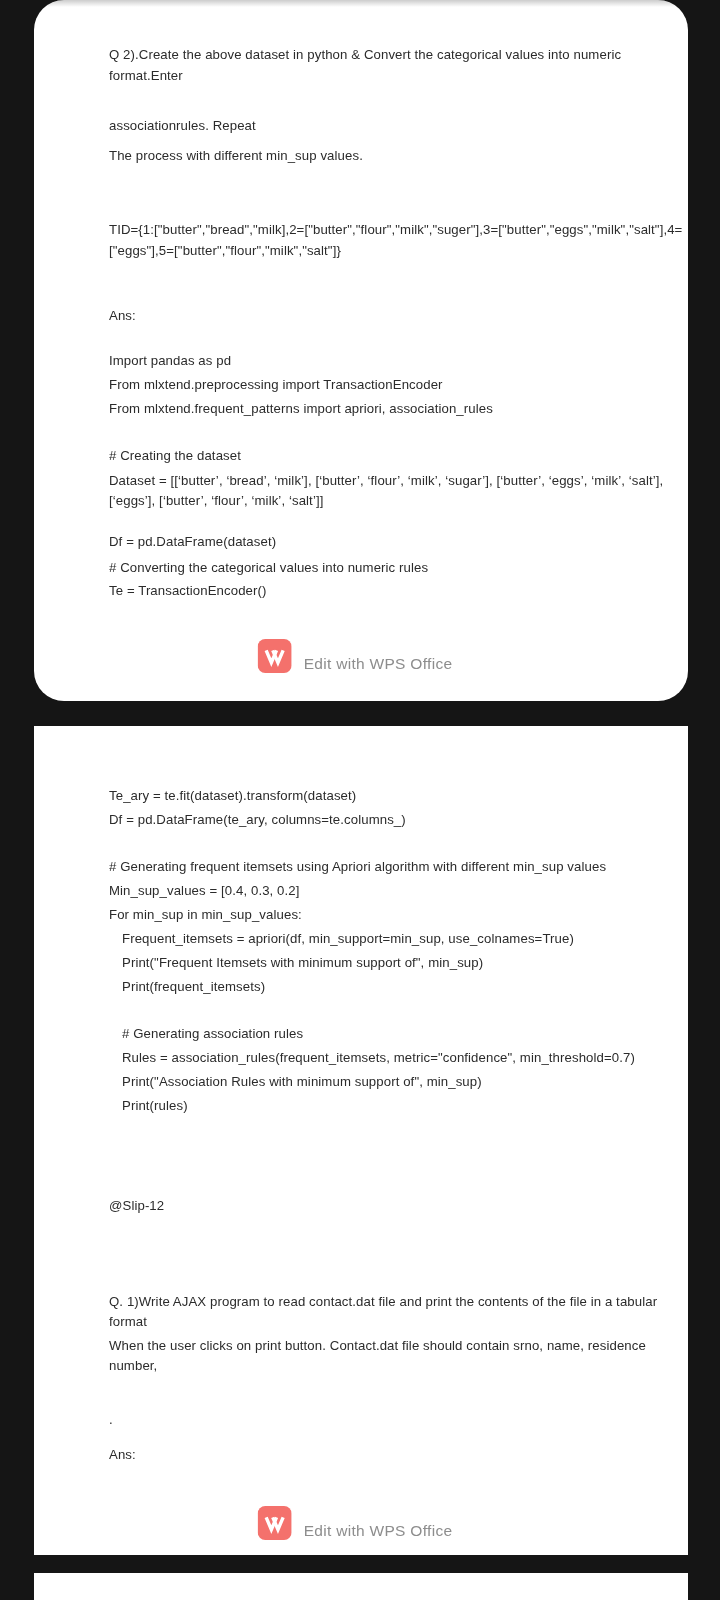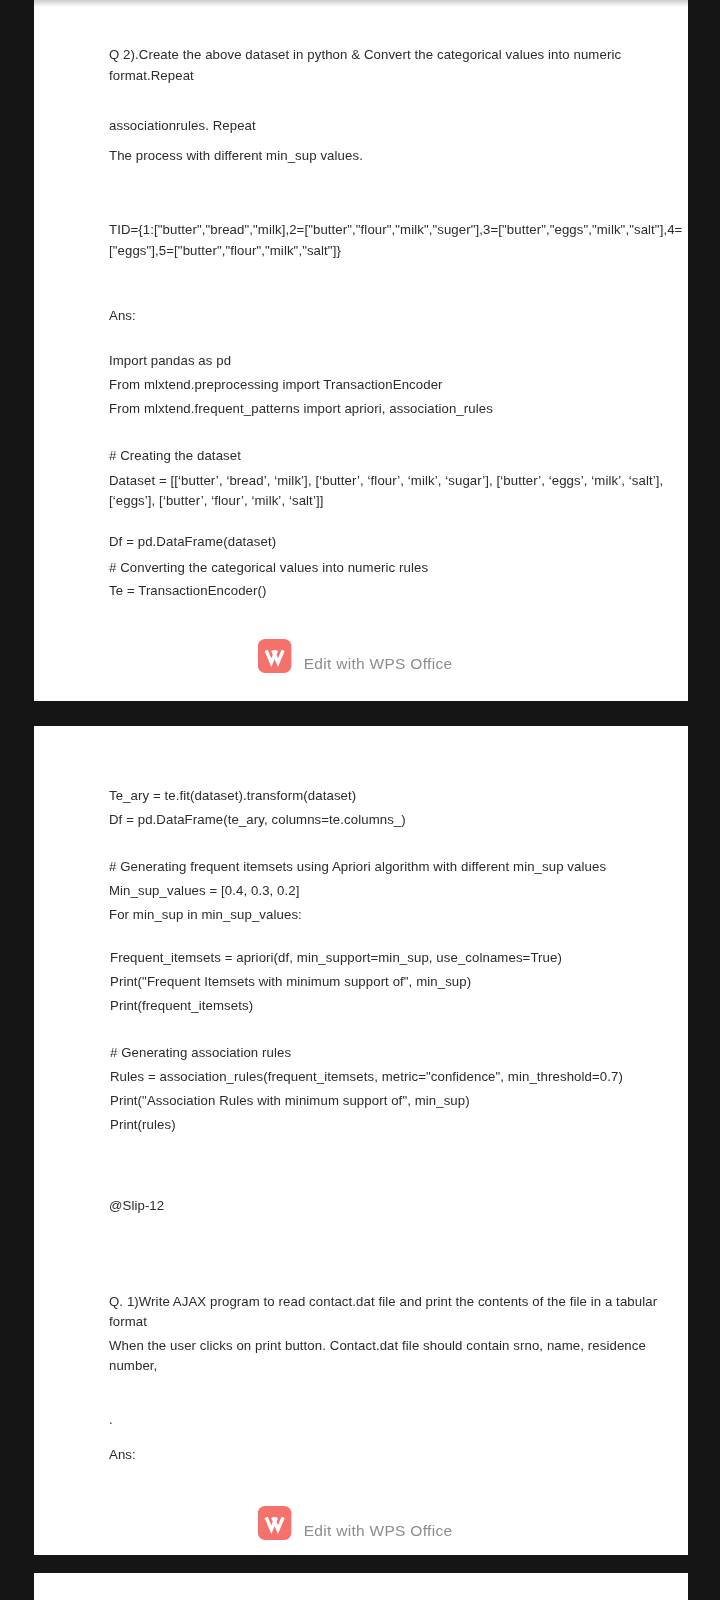"Q 2).Create the above dataset" div.page { border-radius: none -> 30px }
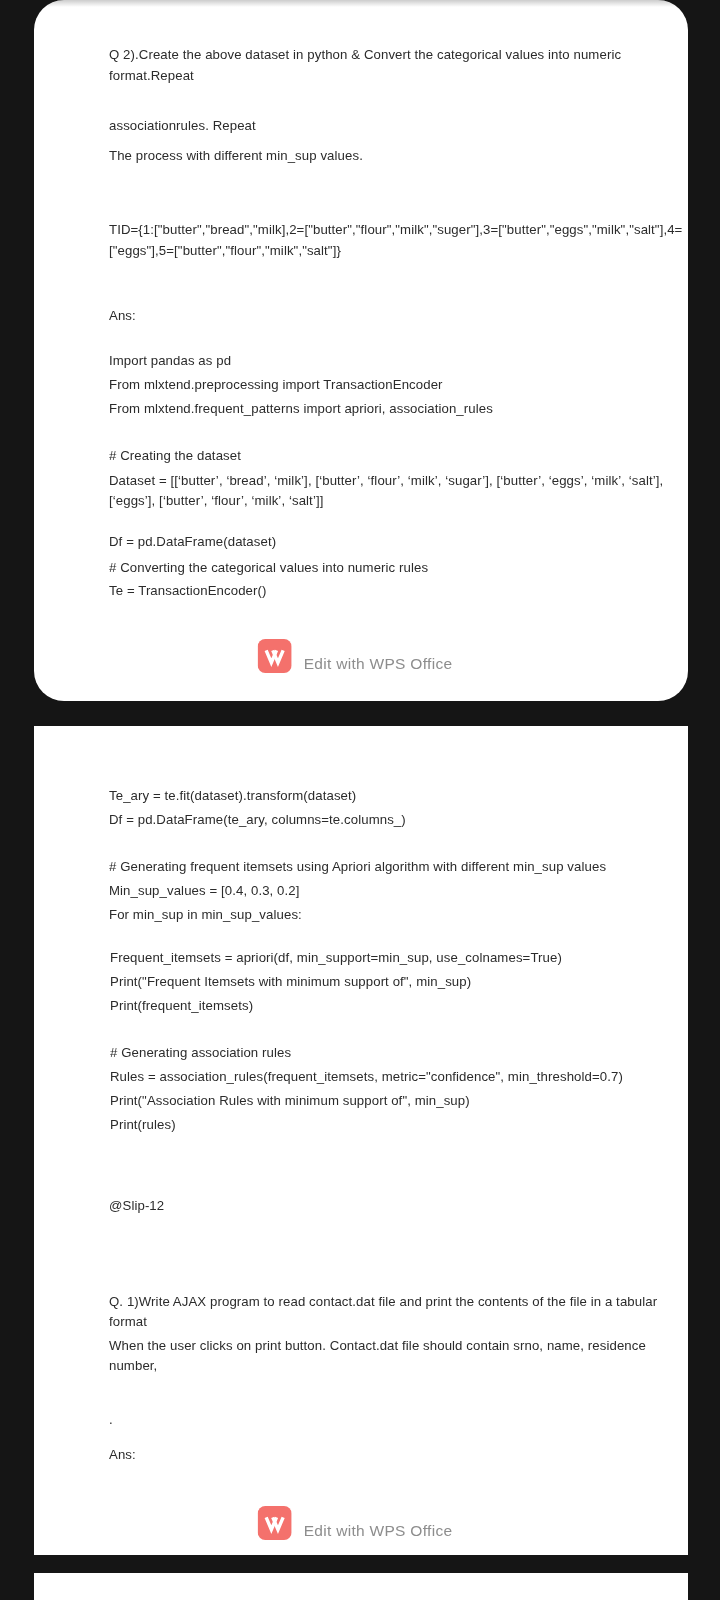"format.Repeat" div.ln { text: format.Repeat -> format.Enter }
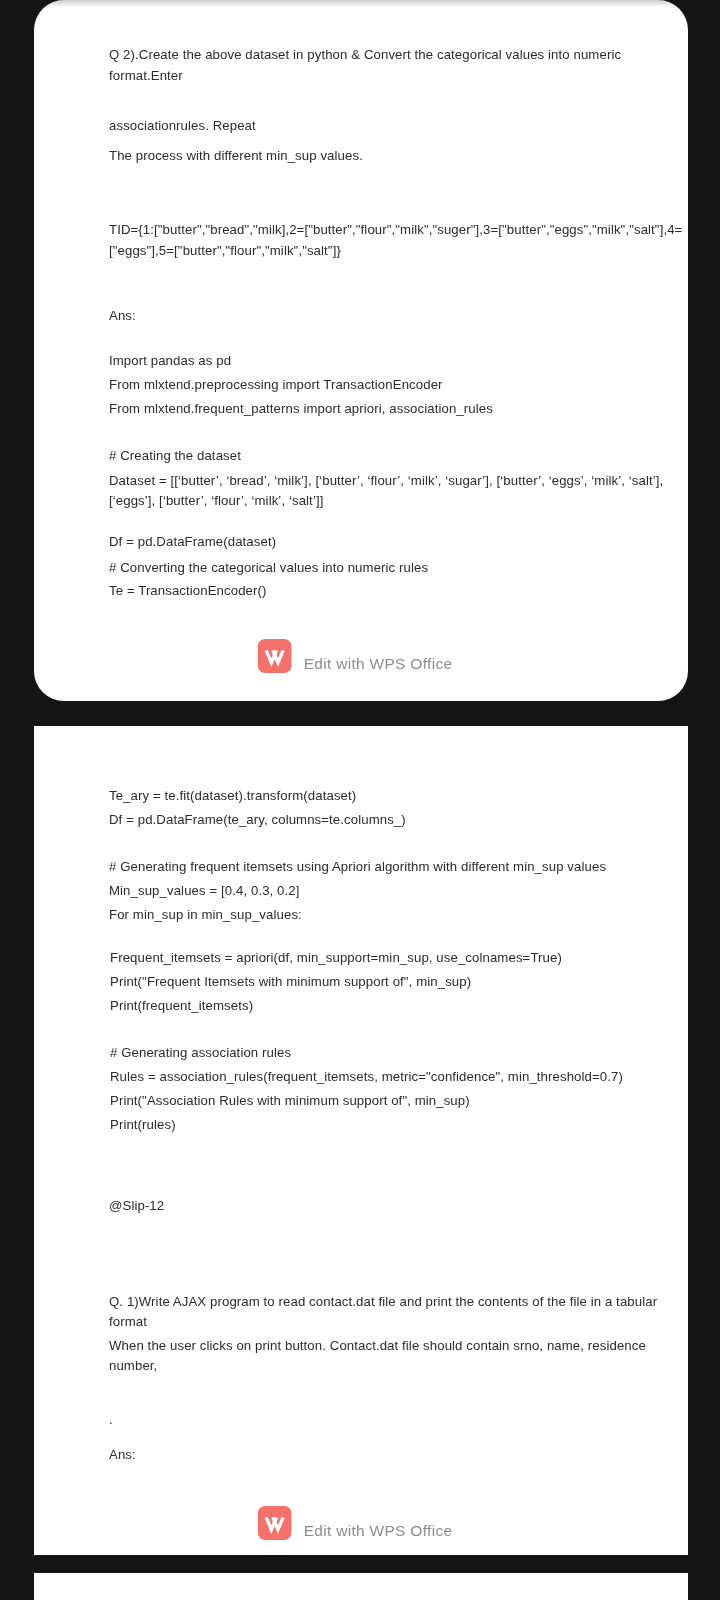"Frequent_itemsets = apriori(df," .ln.ind { left: 76px -> 88px; margin-top: 19px -> none }
